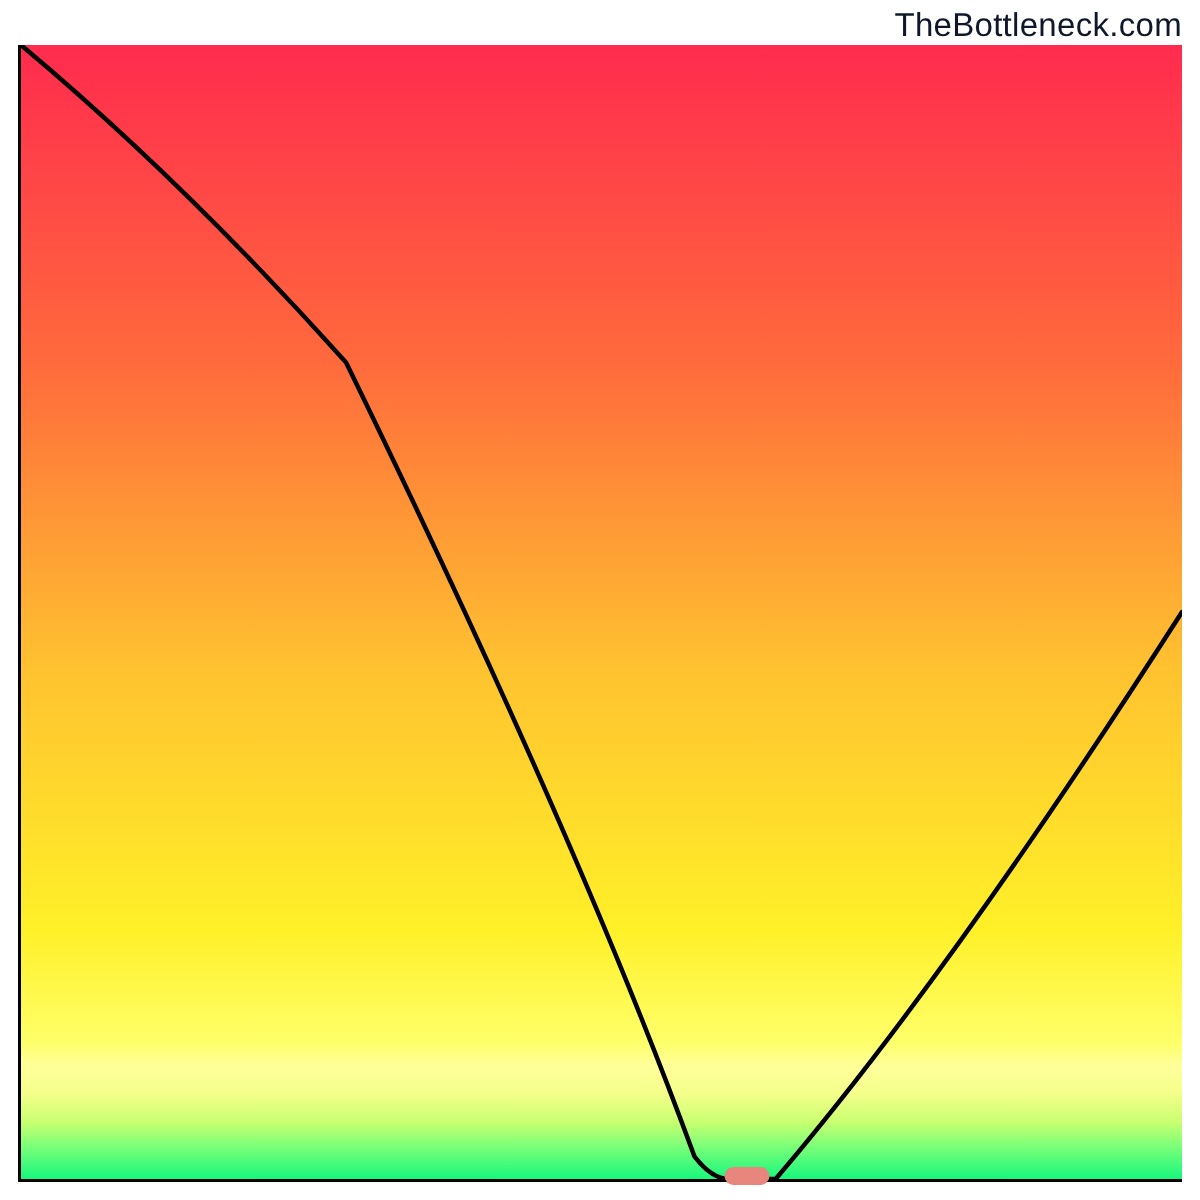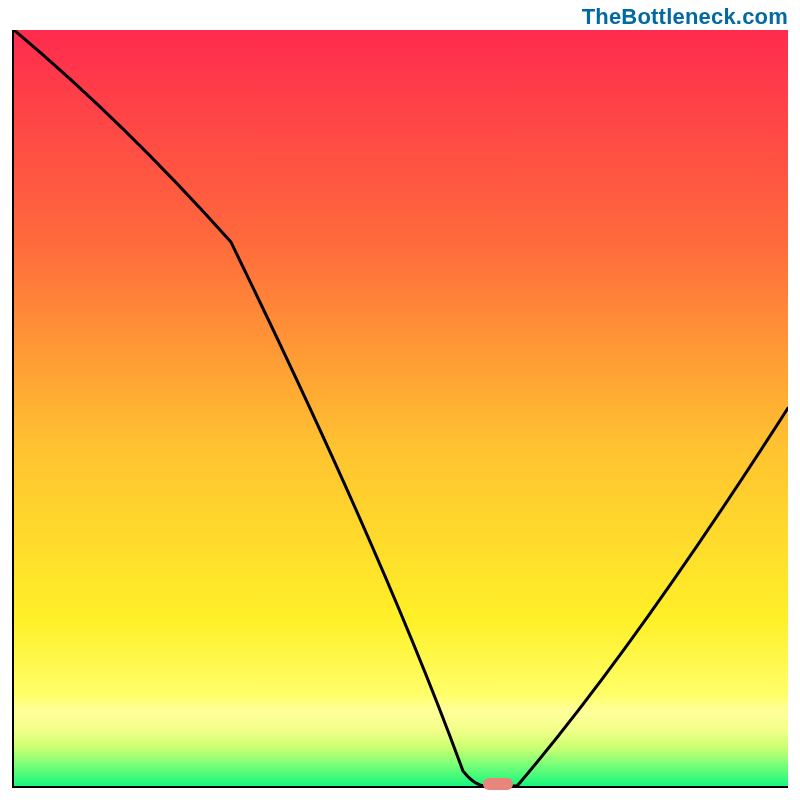"TheBottleneck.com" .attribution { color: #0369a1 -> #0f172a; font-weight: 700 -> 400 }
